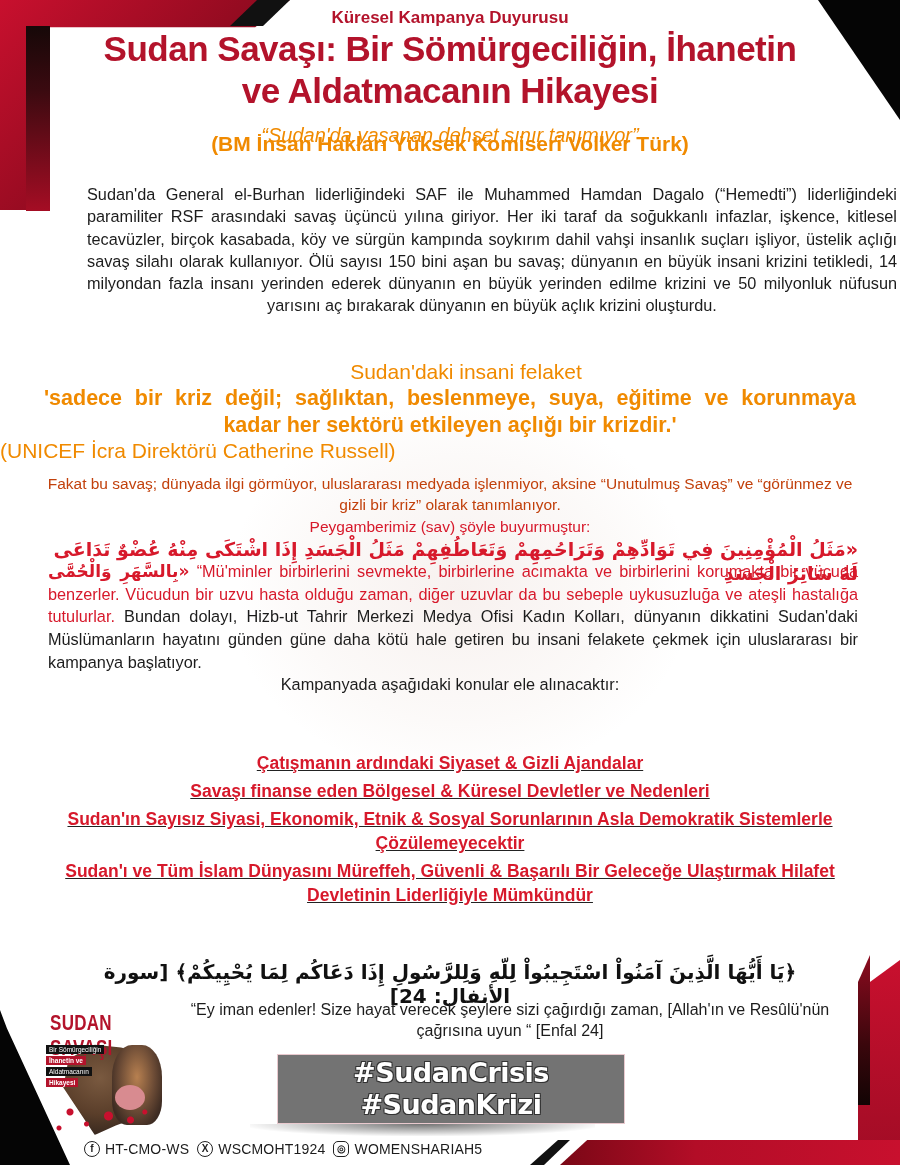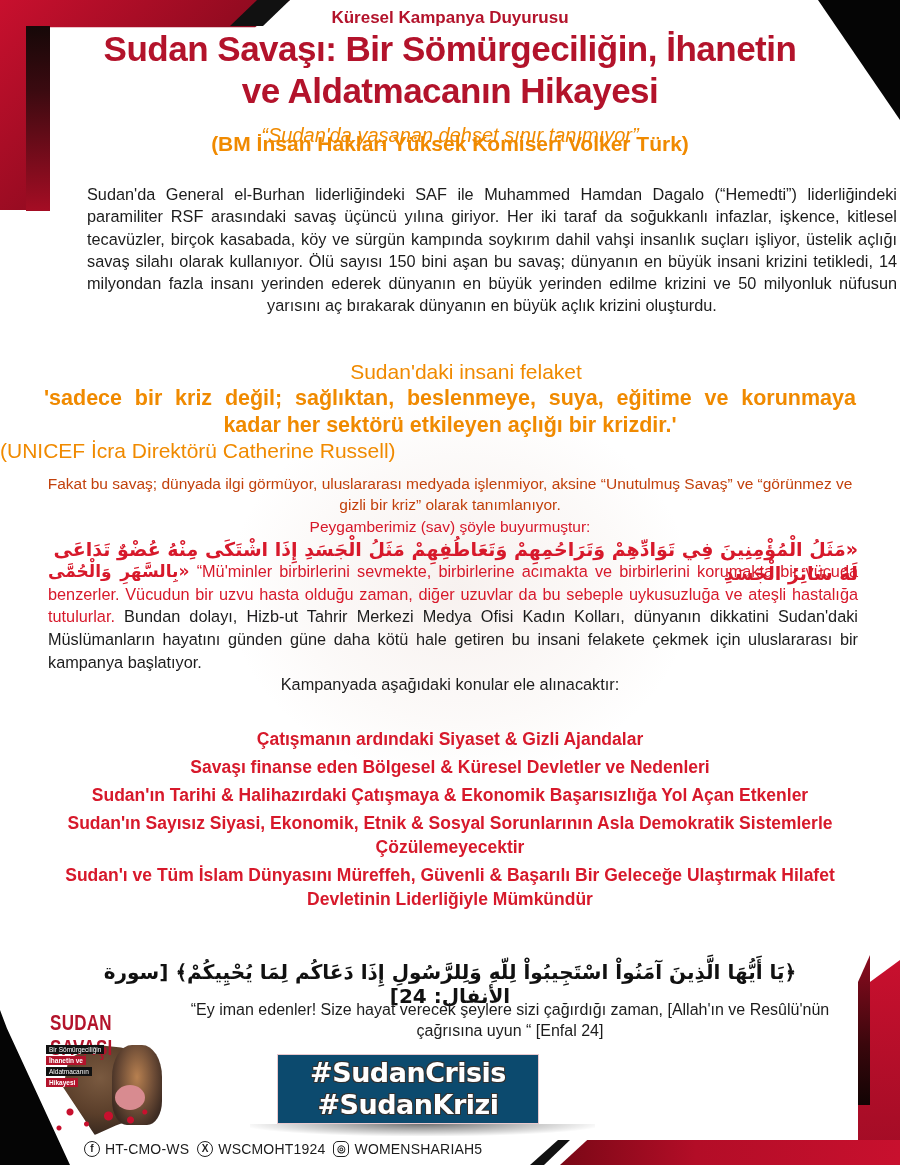"Çatışmanın ardındaki Siyaset & Gizli" .topics { text-decoration: none -> underline; top: 727px -> 751px }
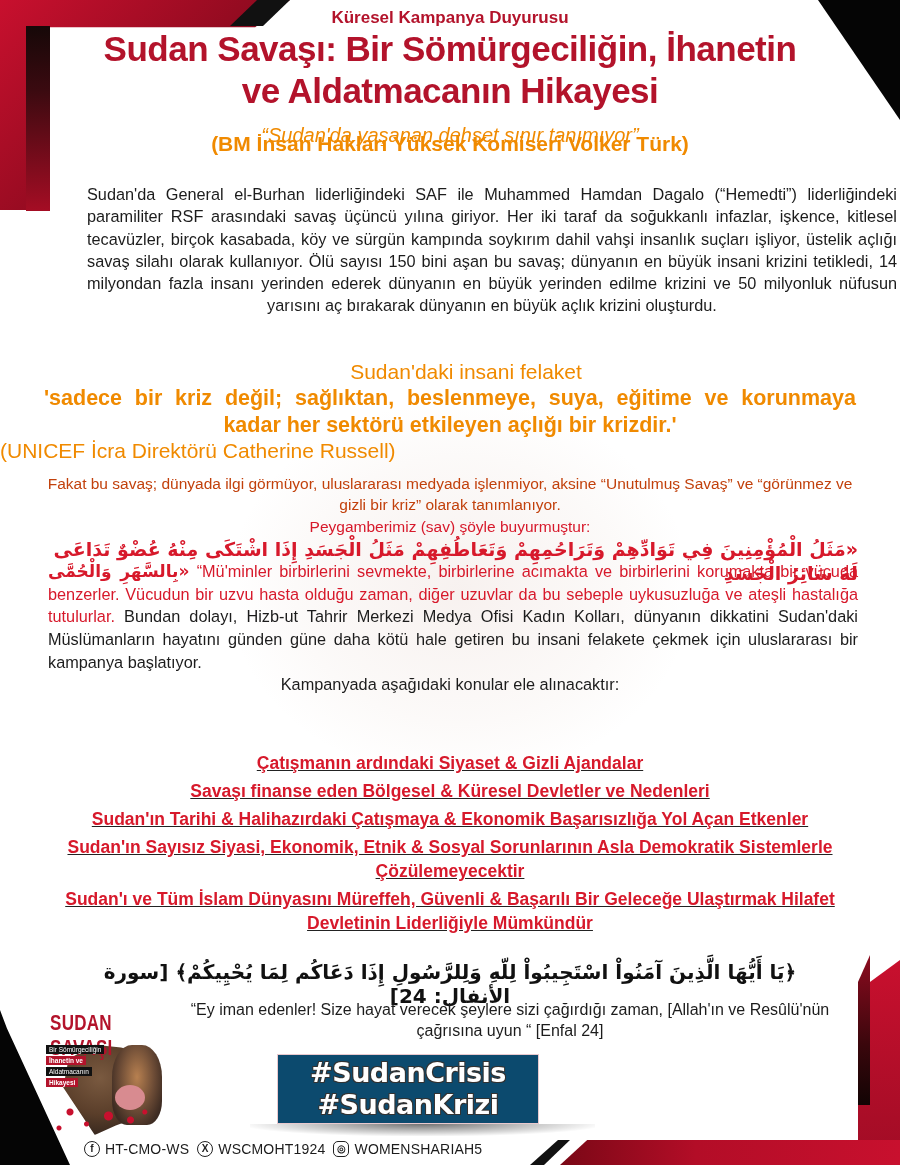"Sudan'ın Tarihi & Halihazırdaki" li { html: <li>Sudan'ın Tarihi &amp; Halihazırdaki Çatışmaya &amp; Ekonomik Başarısızlığa Yol Açan Etkenler</li> -> none }
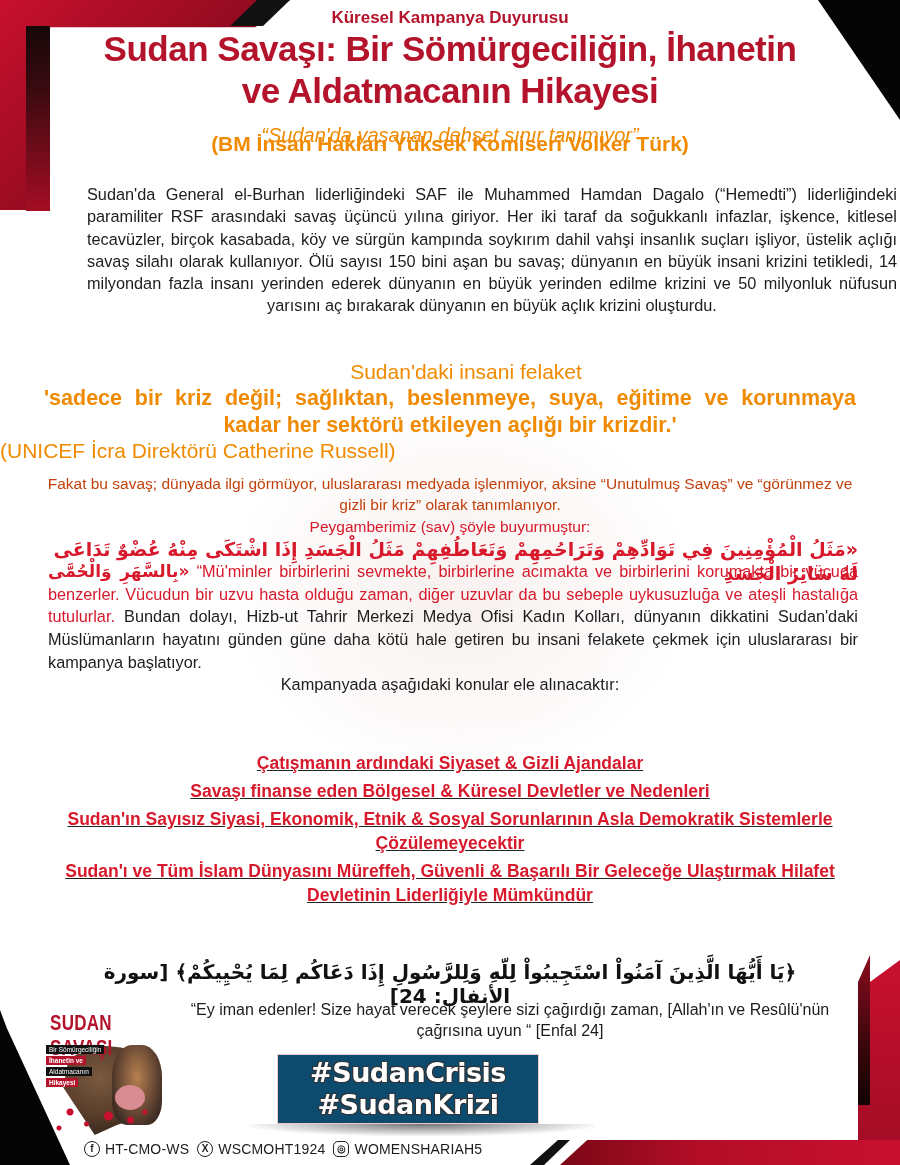"#SudanCrisis" .hashtags { background: #0c4a6e -> #737373; width: 262px -> 348px }
